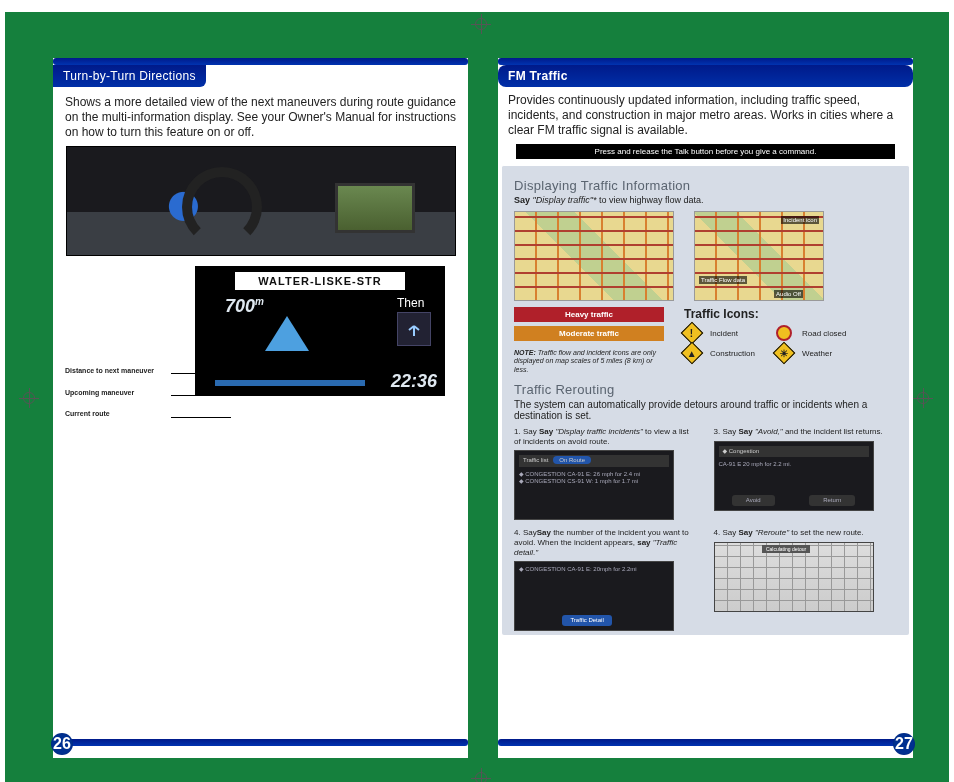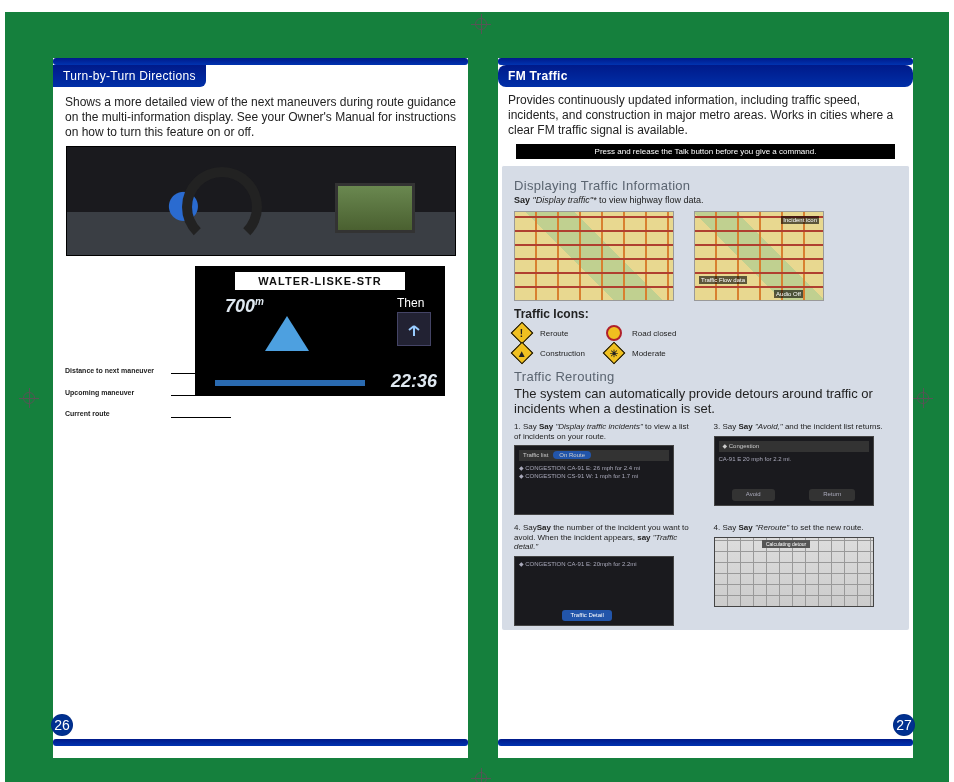"Heavy traffic" div.legendbox { html: none -> <div> <div>Heavy traffic</div> <div>Moderate traffic</div> <p><b>NOTE:</b> <span>Traffic flow and incident icons are only displayed on map scales of 5 miles (8 km) or less.</span></p> </div> }
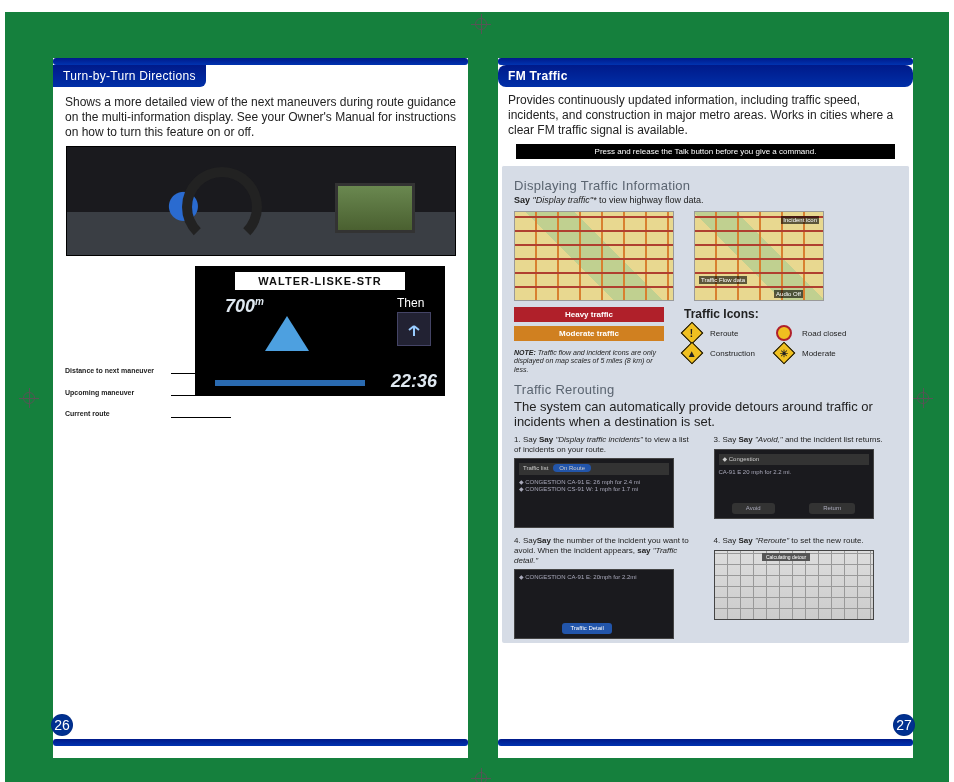"Reroute" span { text: Reroute -> Incident }
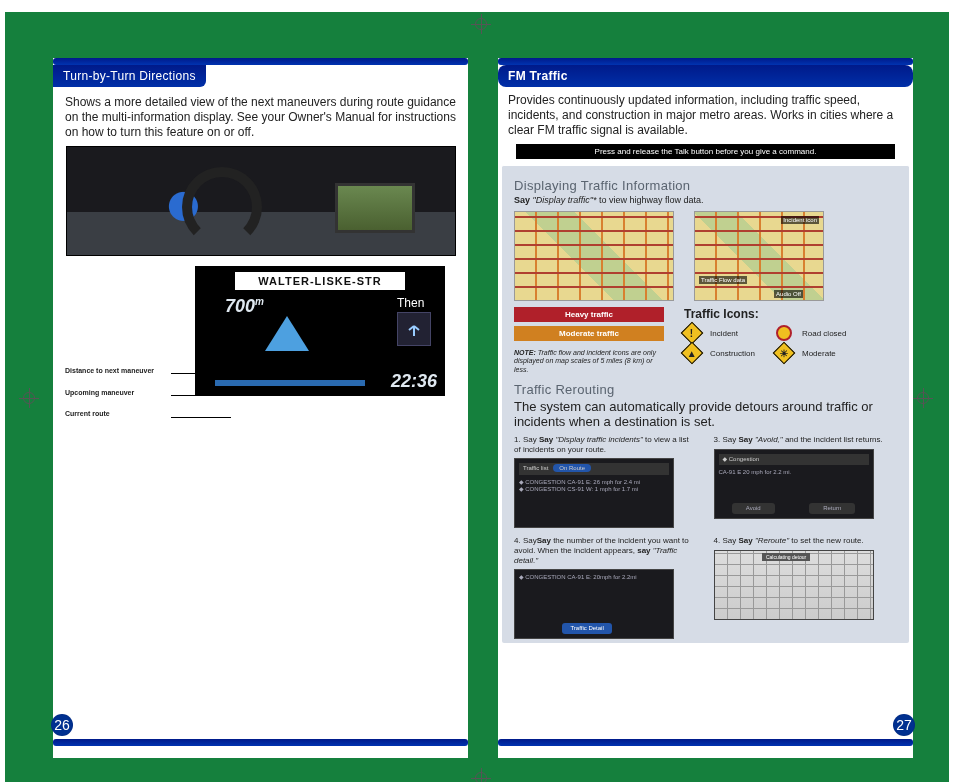"Moderate" span { text: Moderate -> Weather }
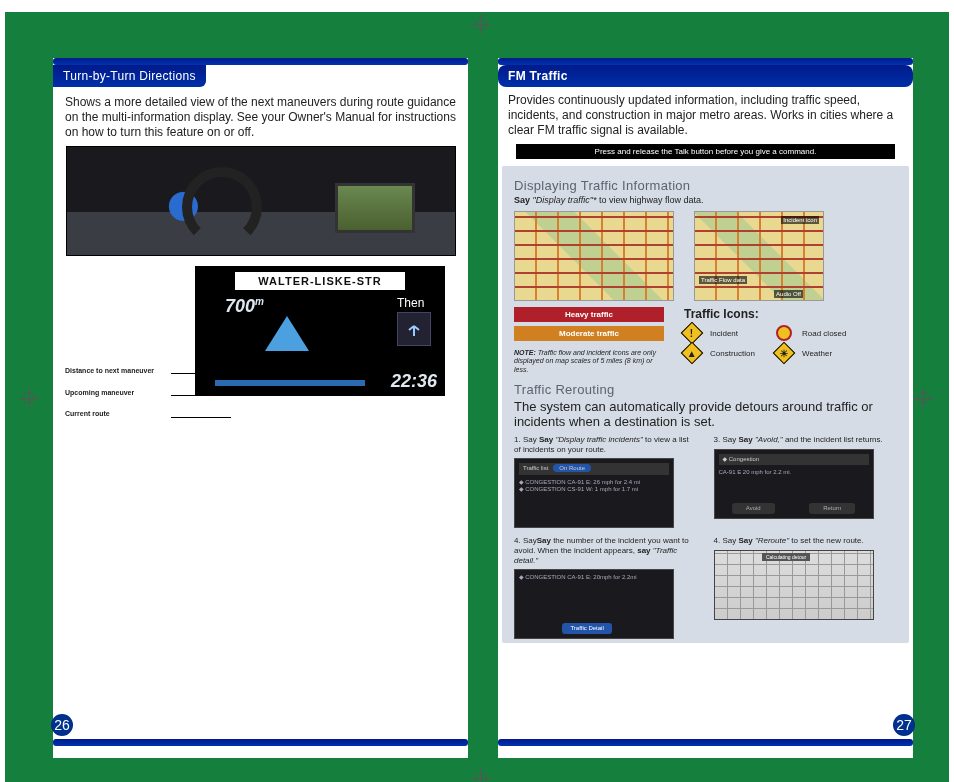"The system can automatically provide" p { font-size: 13px -> 10px }
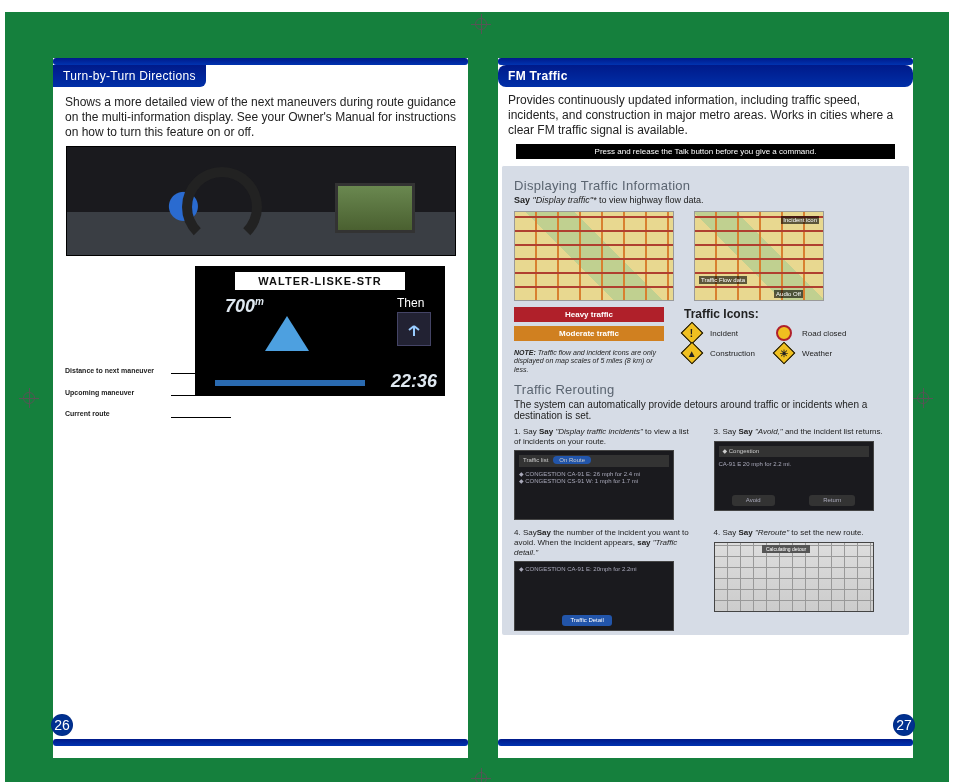"to view a list of" span { text: your -> avoid }
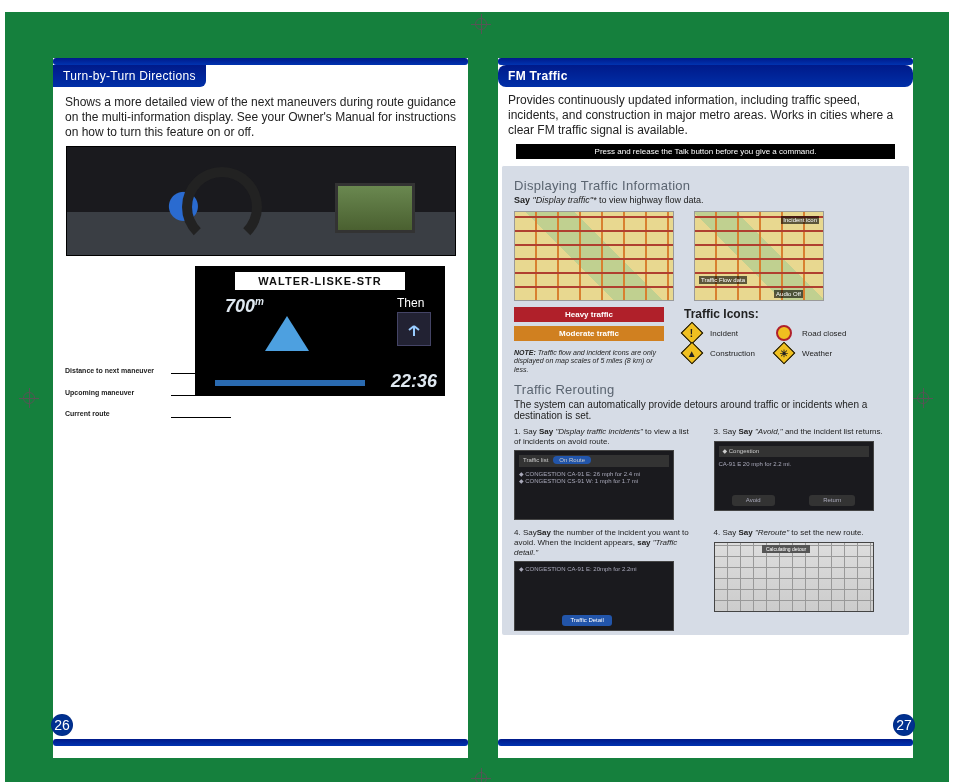"26" .pagenum { bottom: 22px -> 3px; font-size: 14px -> 16px; font-weight: normal -> bold }
